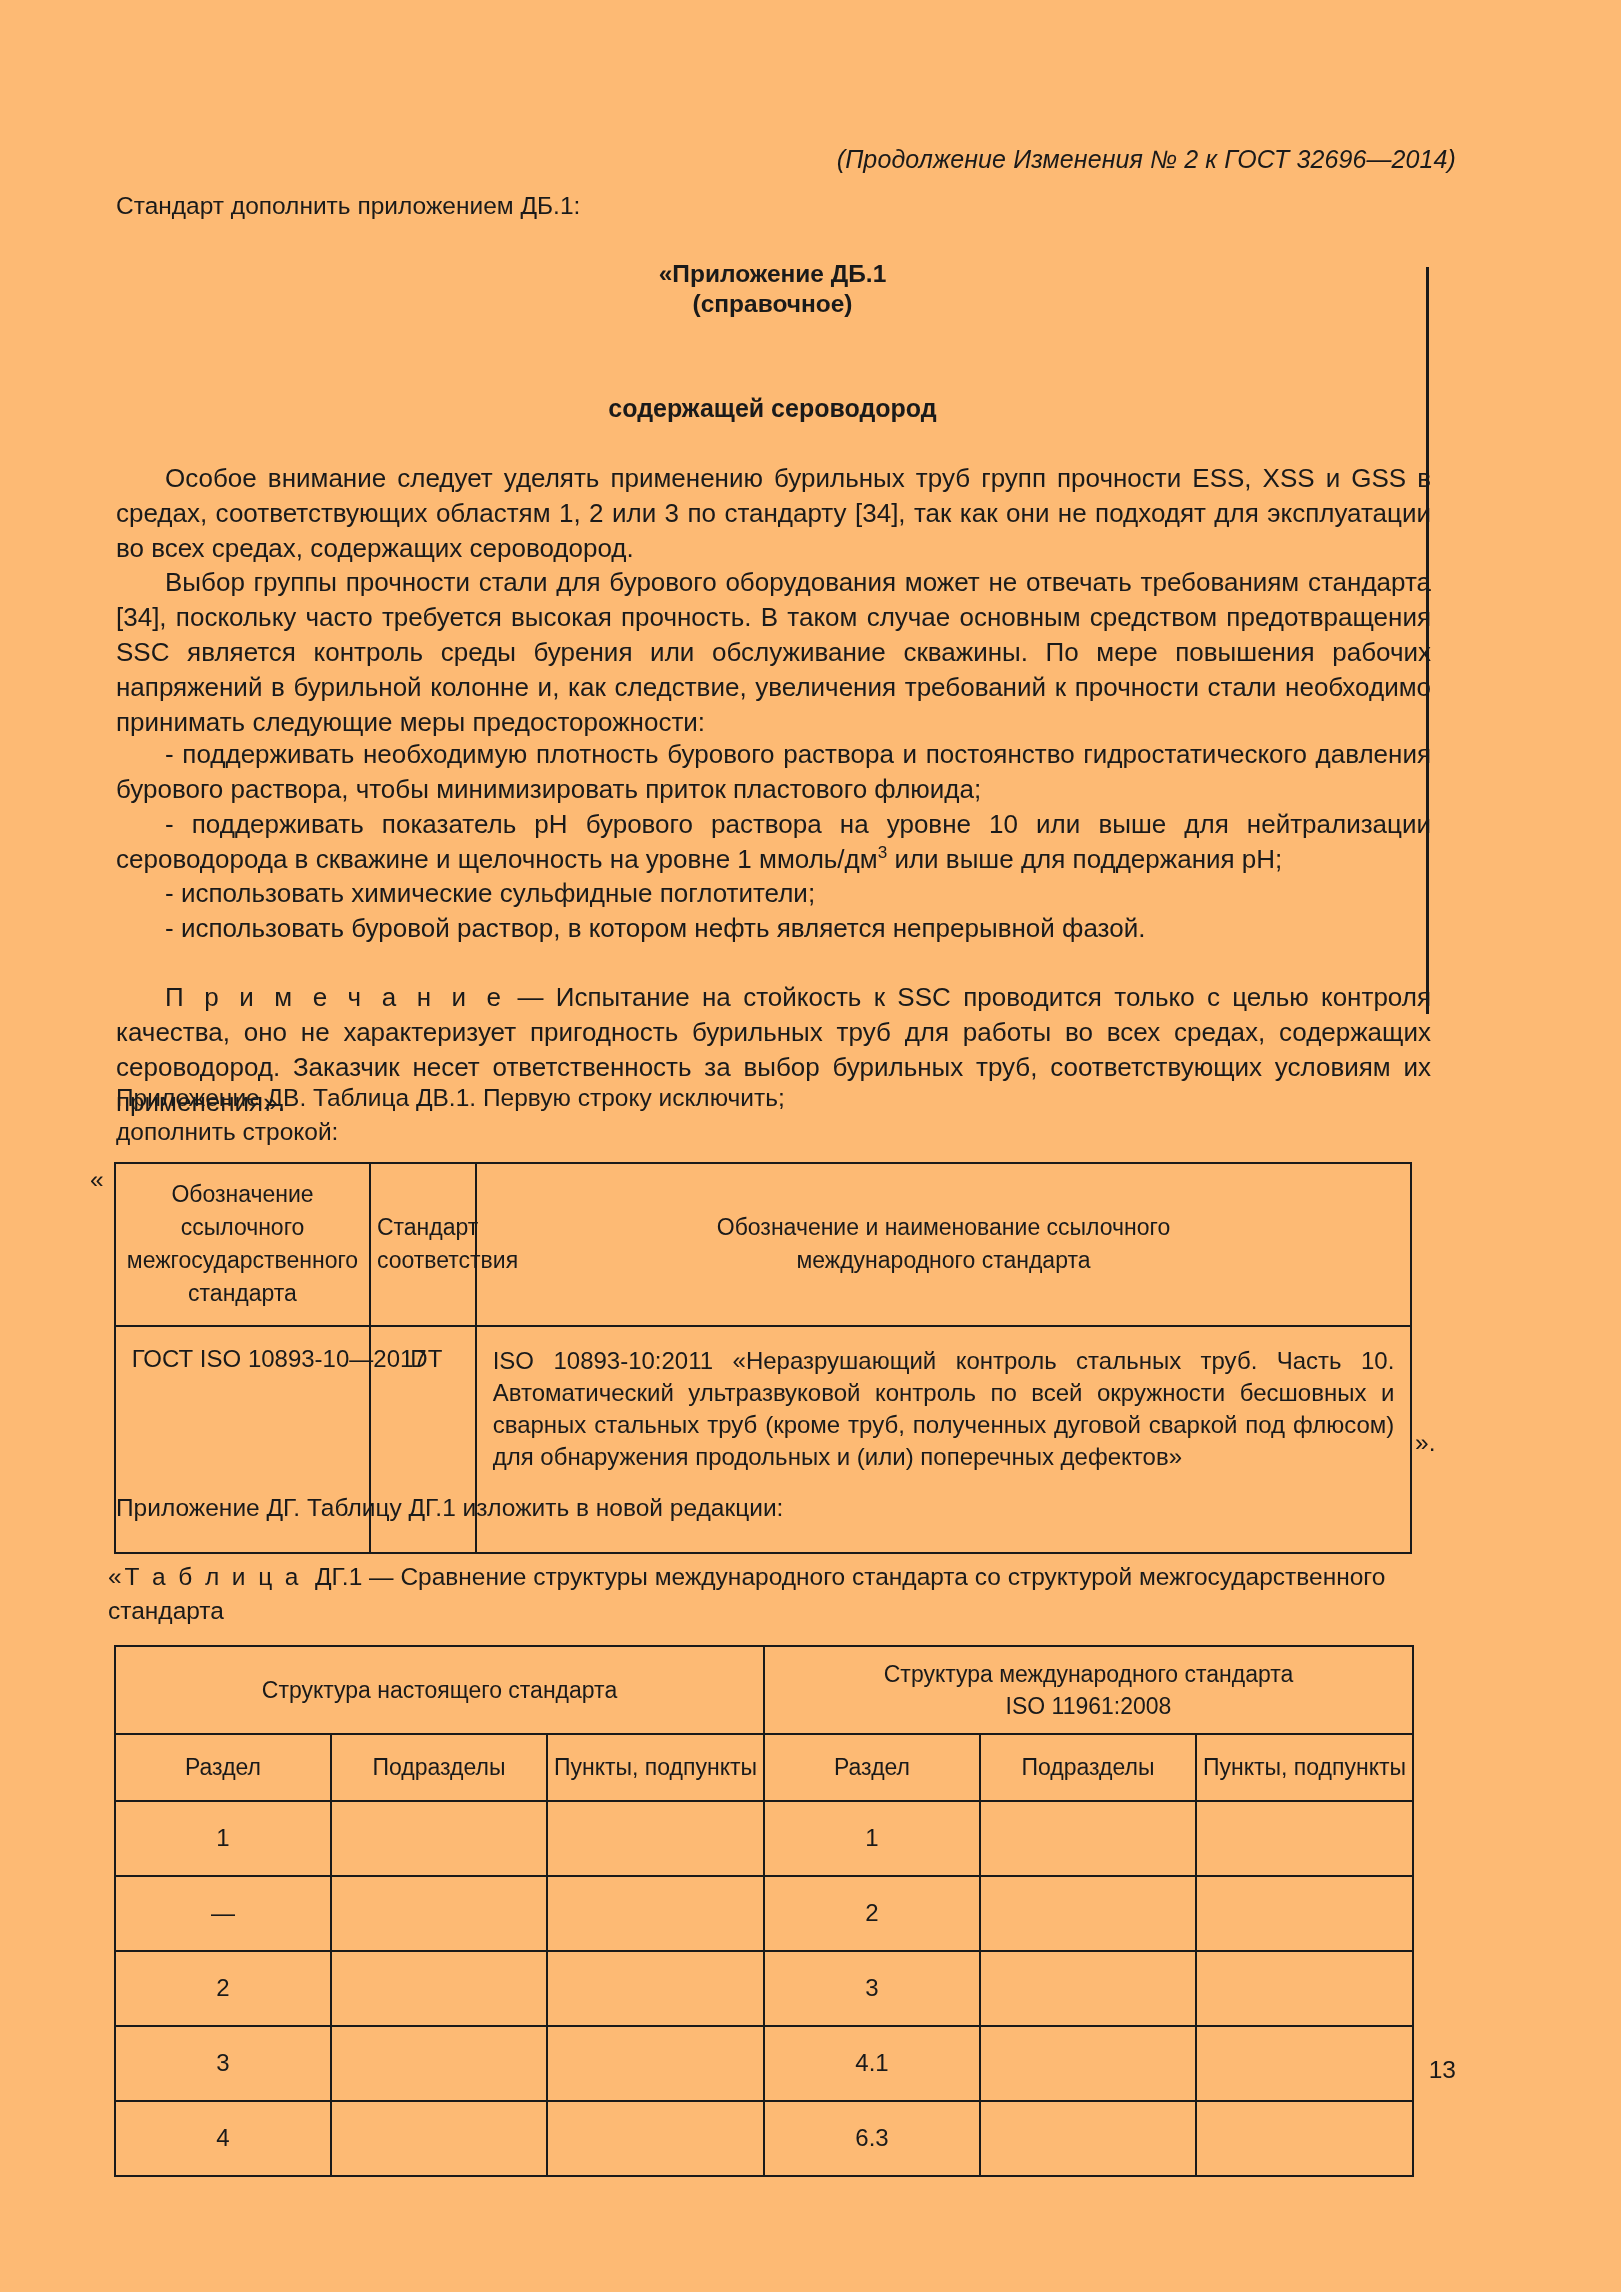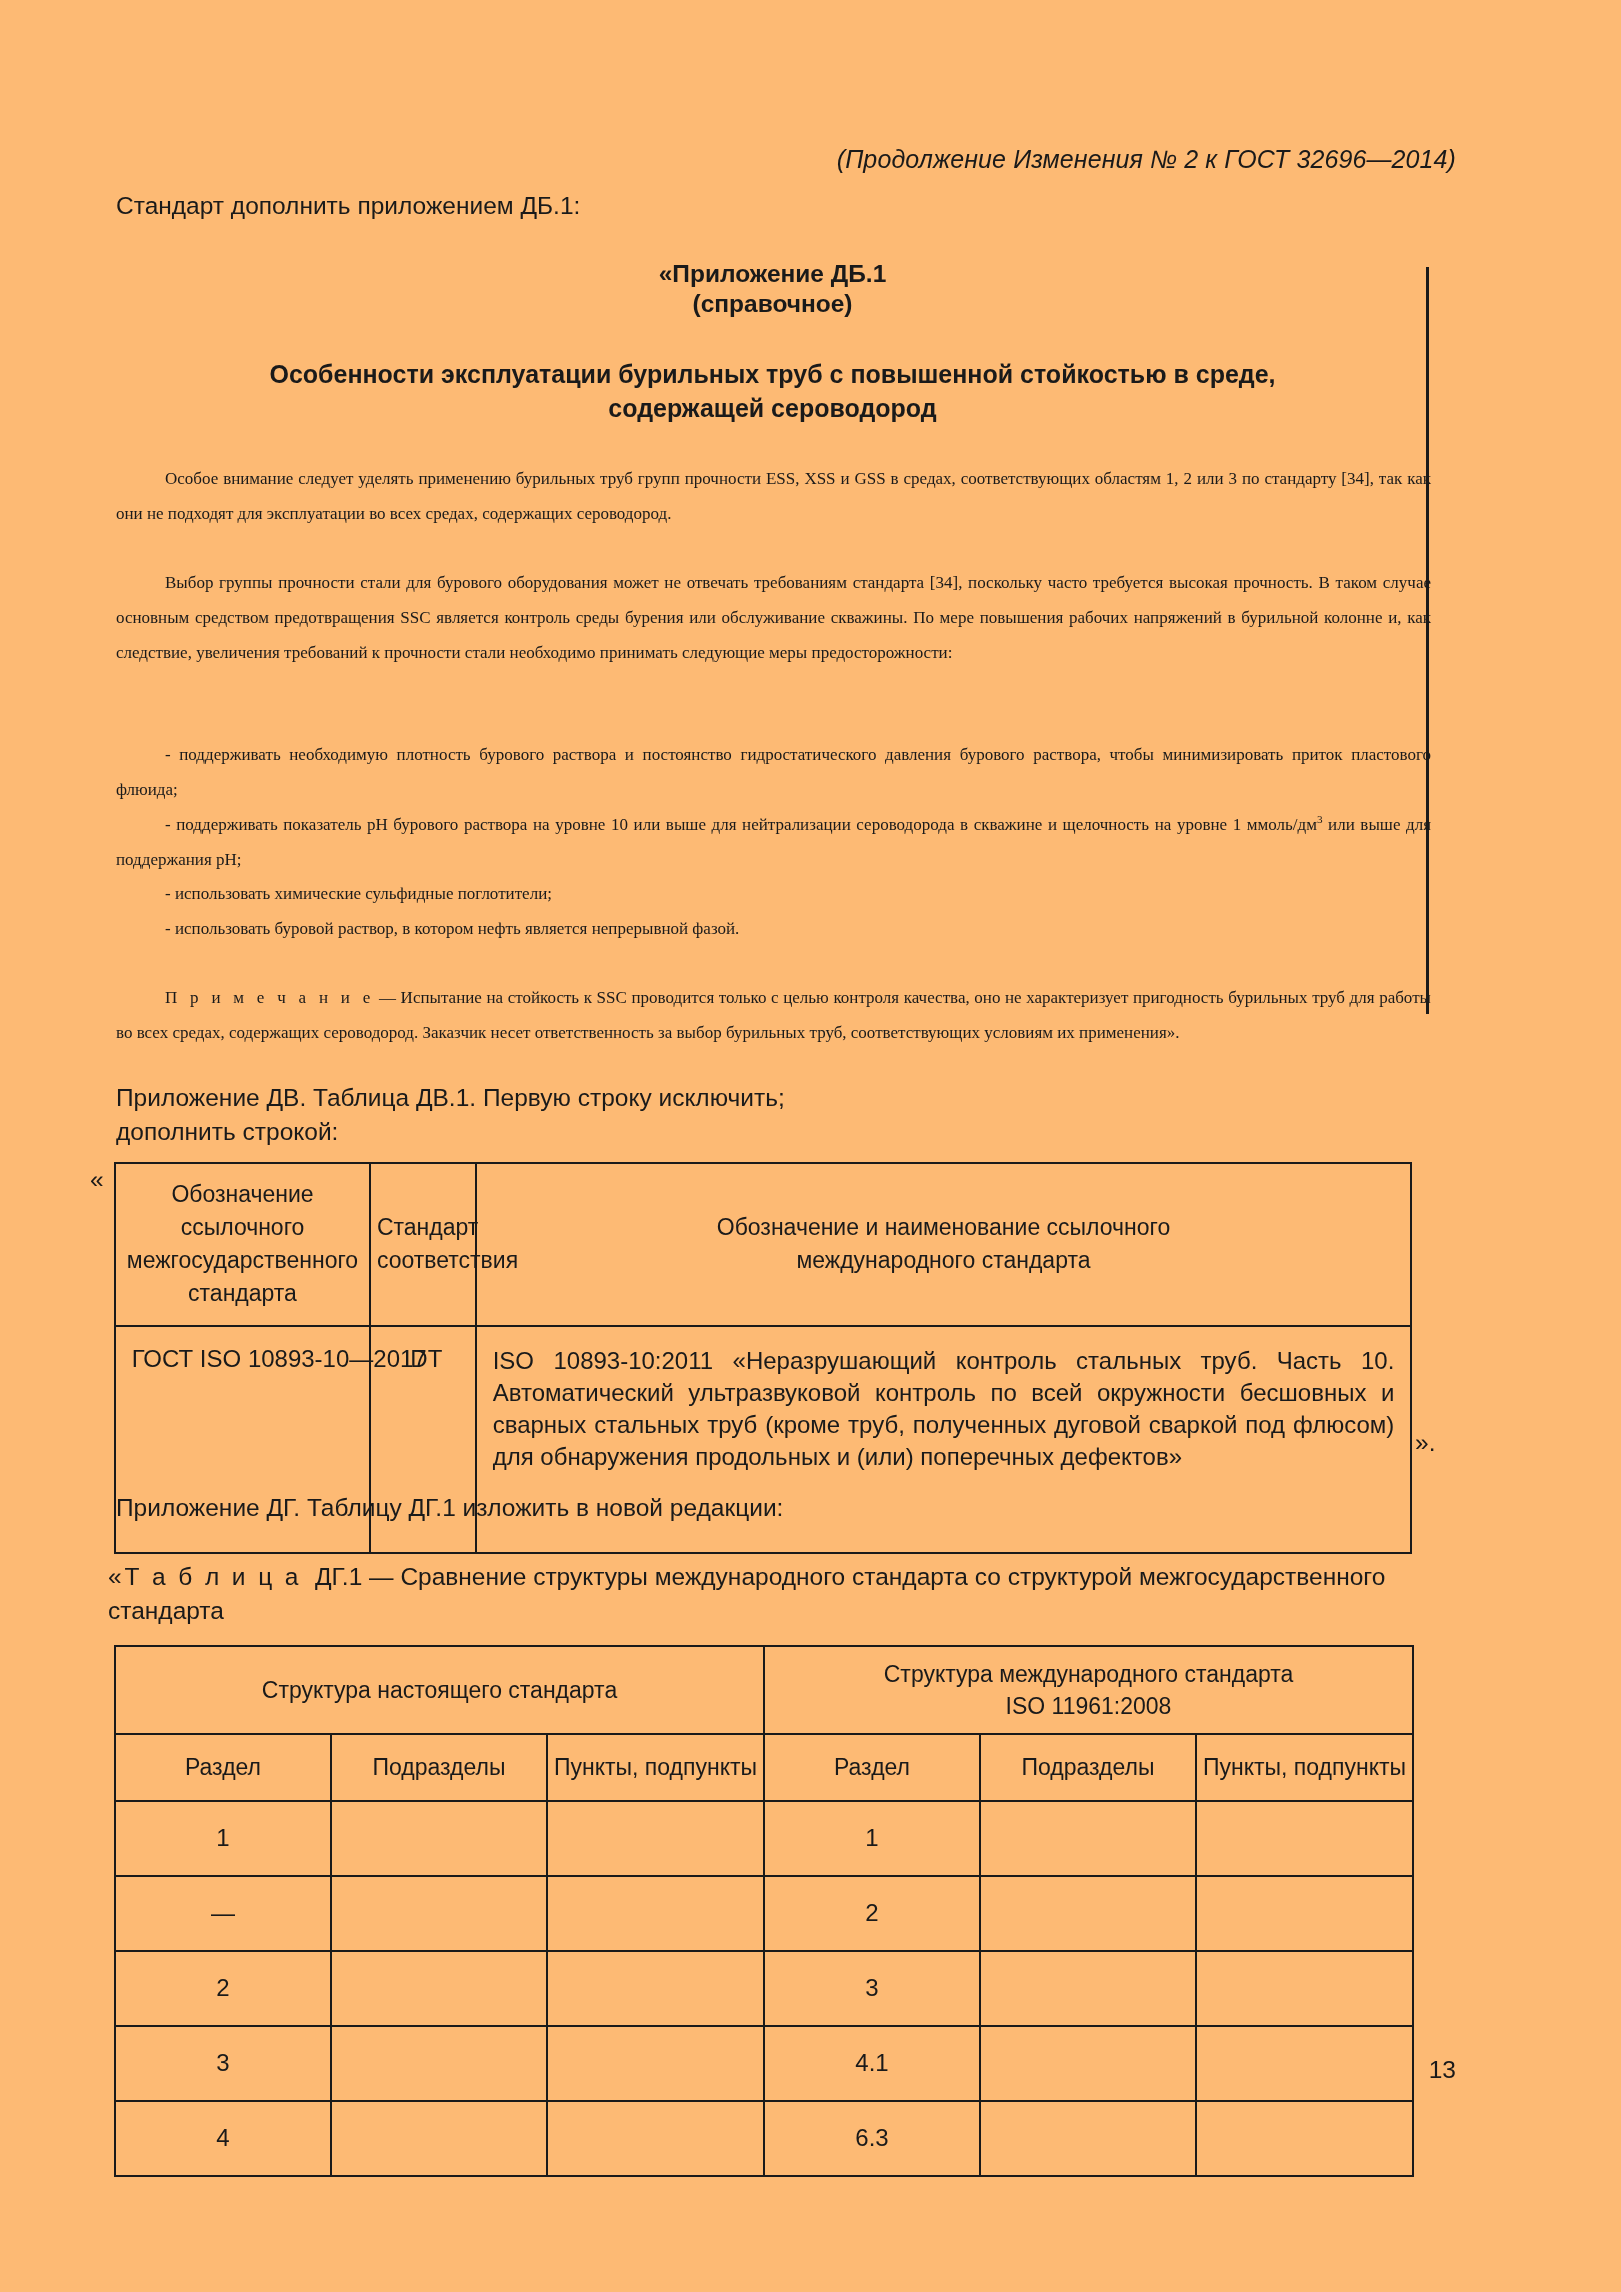"Особенности эксплуатации бурильных труб" div.app-title { html: <div>Особенности эксплуатации бурильных труб с повышенной стойкостью в среде,</div> -> none }
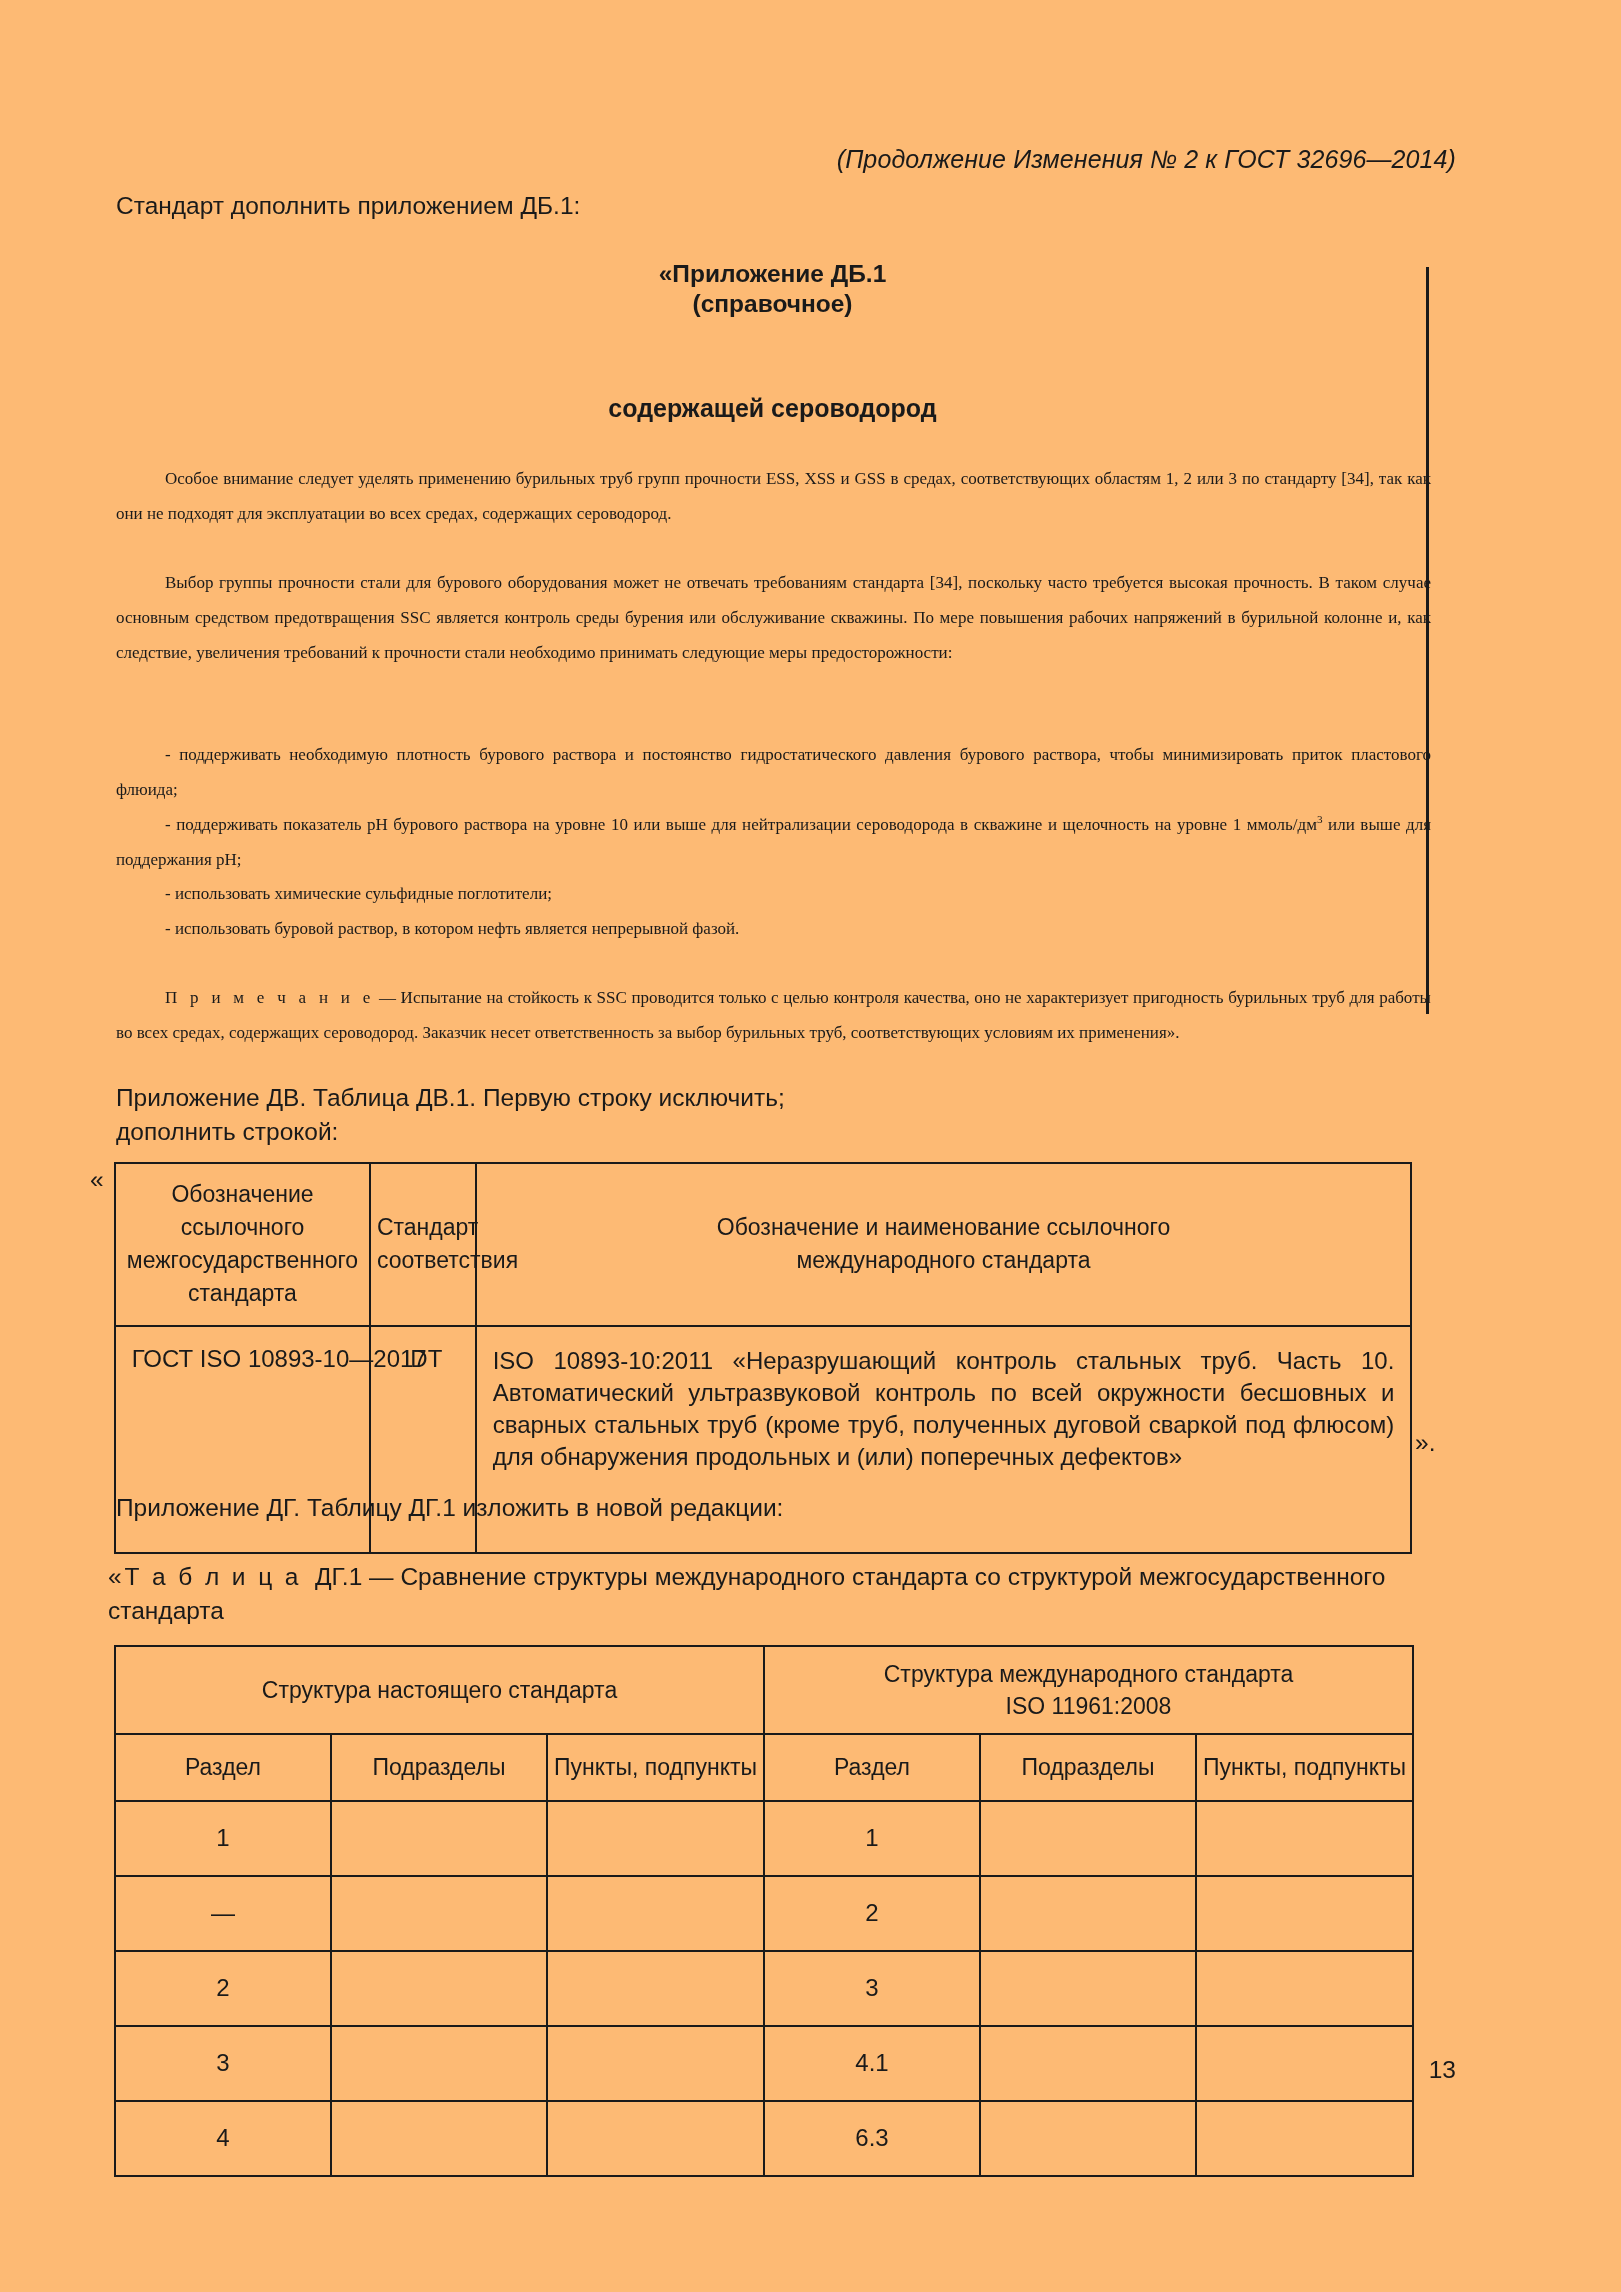"Особое внимание следует уделять" .para { font-family: Liberation Serif, serif -> none; font-size: 17px -> 26px }
